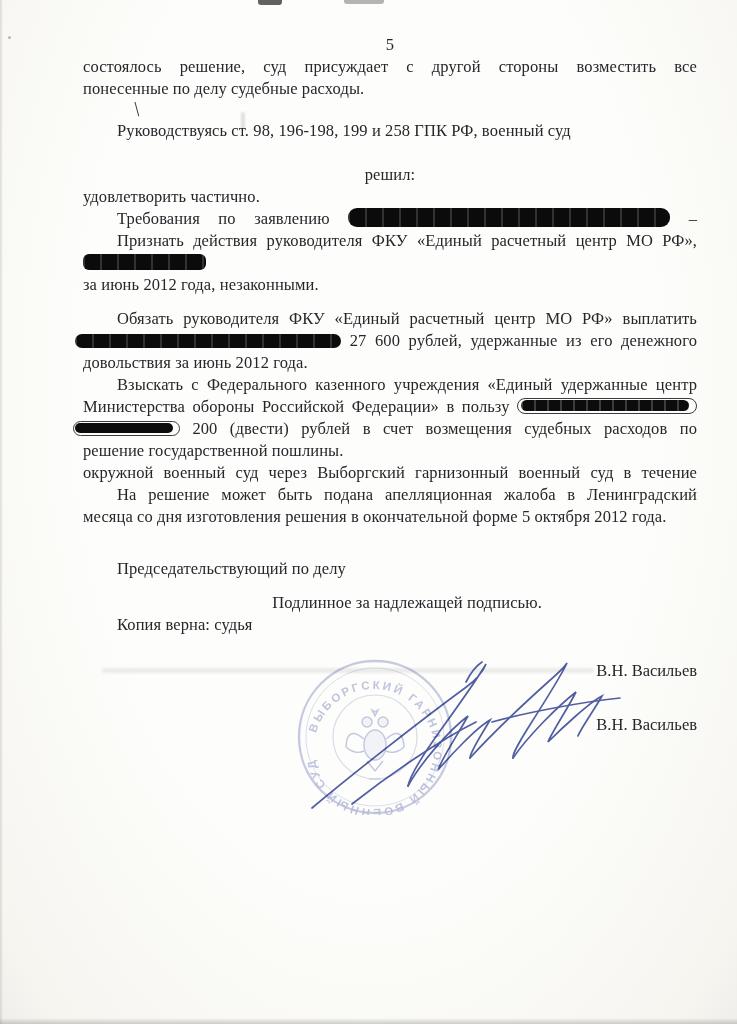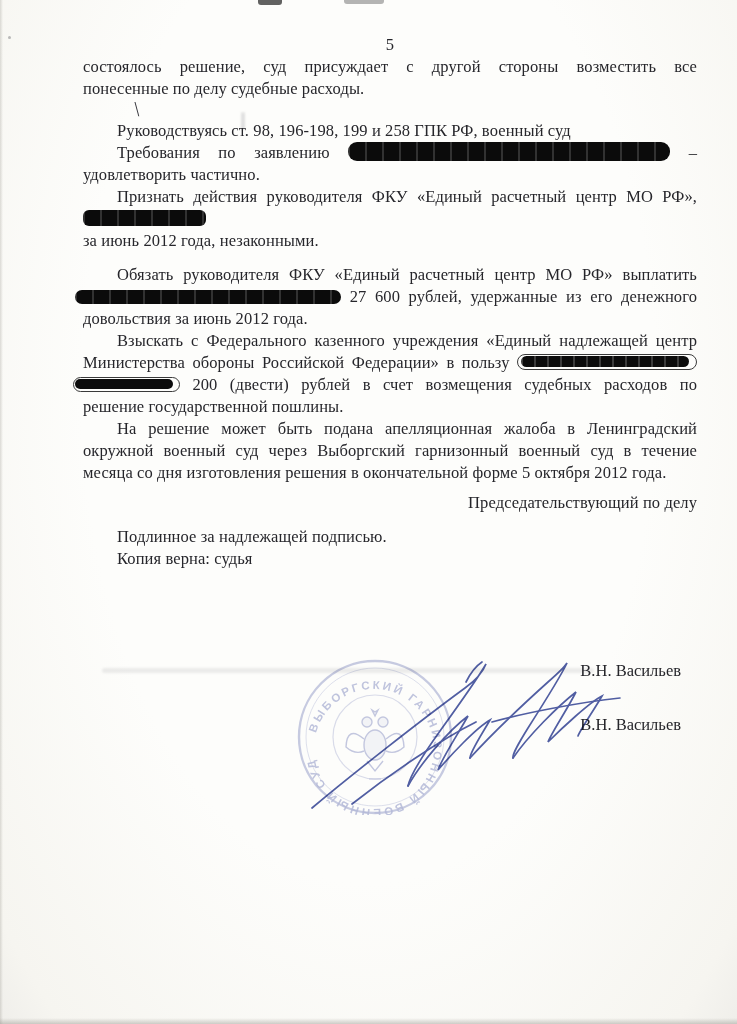"решил:" div.ln { html: none -> <div>решил:</div> }
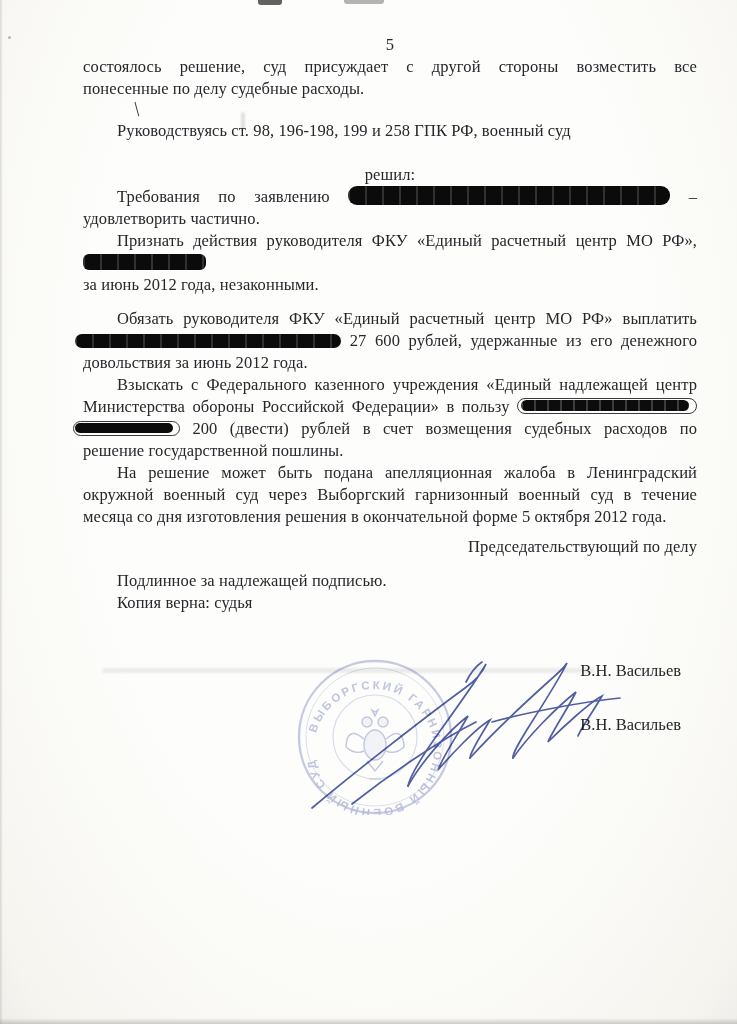"Требования по заявлению –" div.ln { order: before "удовлетворить частично." -> after "удовлетворить частично." }
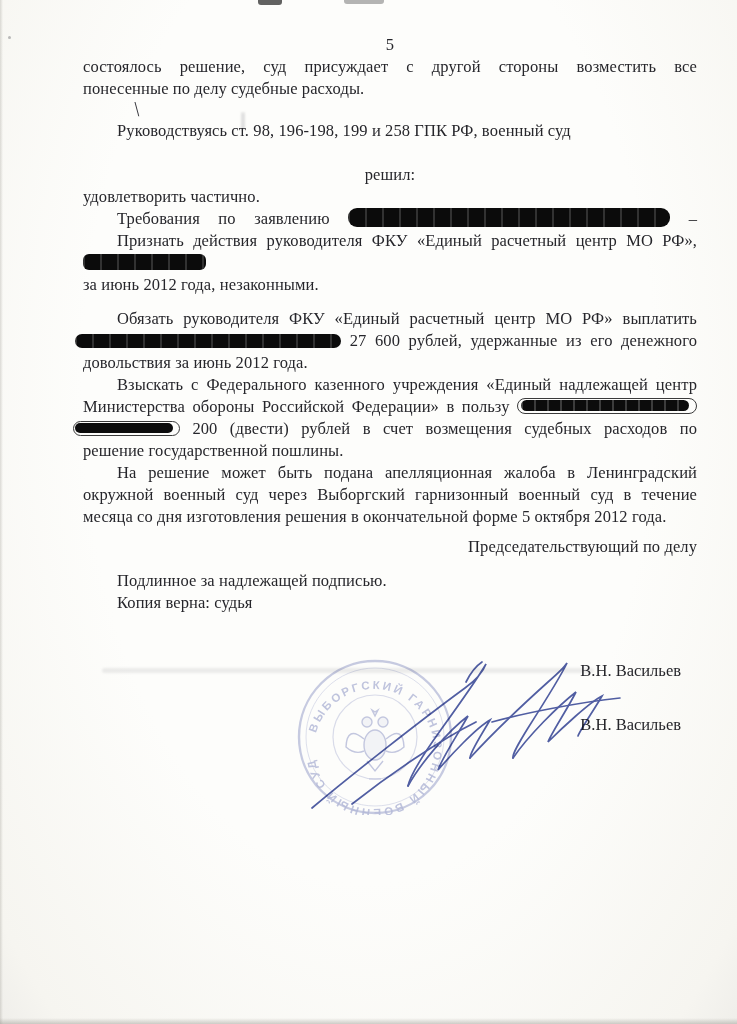"Взыскать с Федерального казенного" div.ln { text: надлежащей -> удержанные }
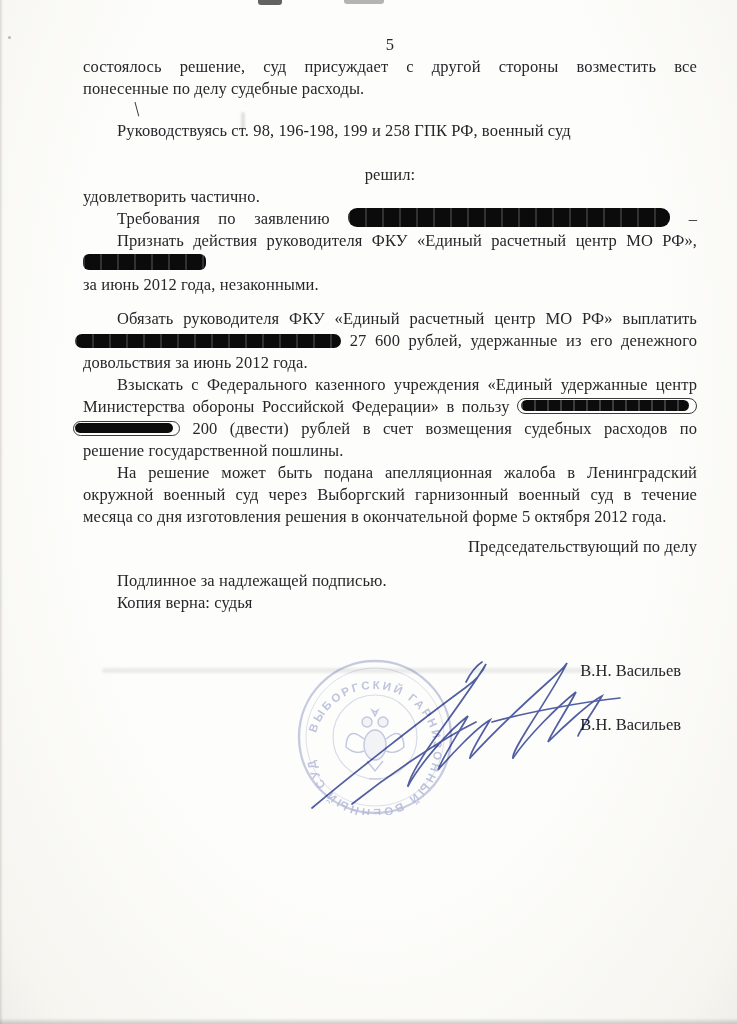"На решение может быть подана" div.ln { order: before "окружной военный суд через Выборгский" -> after "окружной военный суд через Выборгский" }
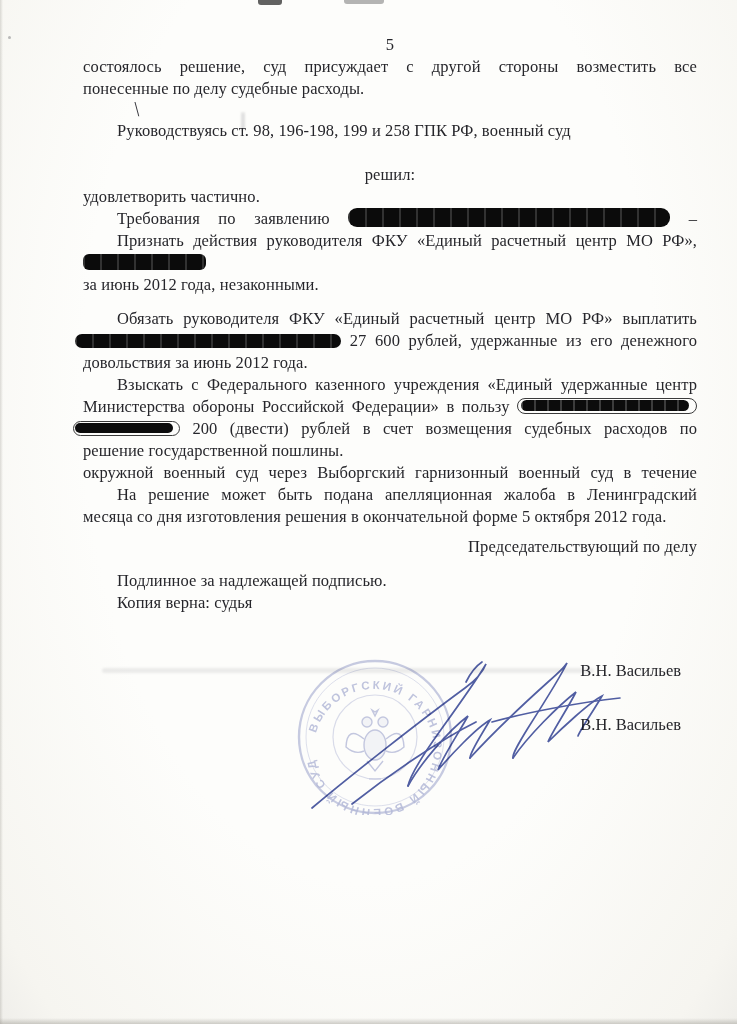"Председательствующий по делу" .mt18 { margin-top: 8px -> 30px; text-align: right -> none }
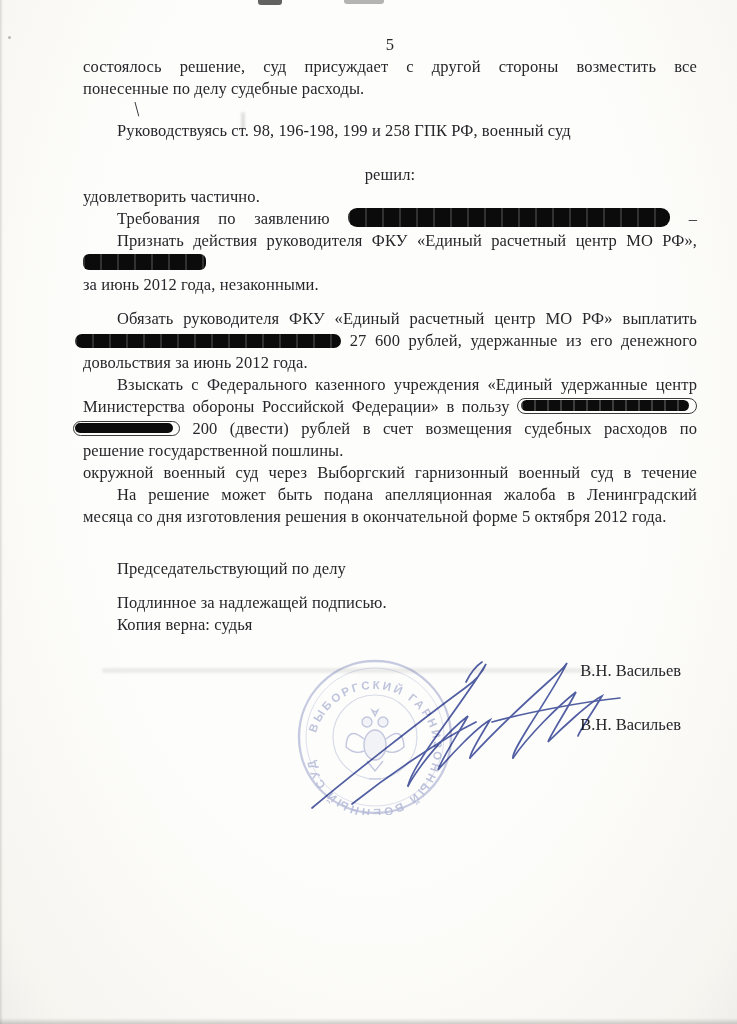"Подлинное за надлежащей подписью." .mt12 { text-align: none -> center }
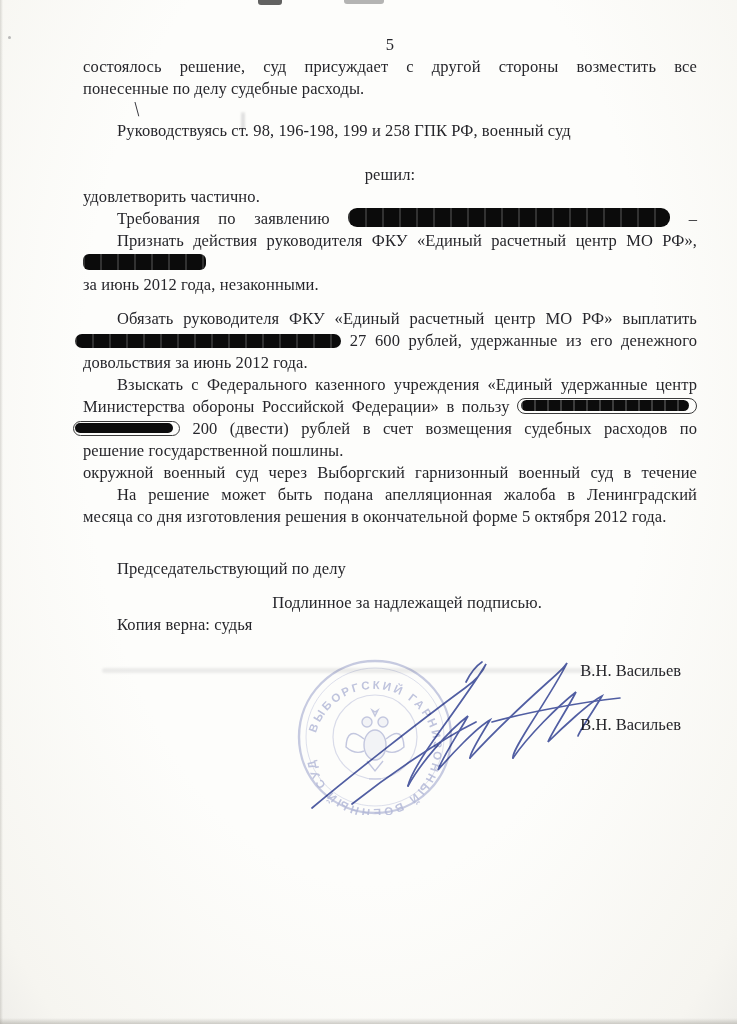"В.Н. Васильев" .judge { right: 56px -> 40px }
